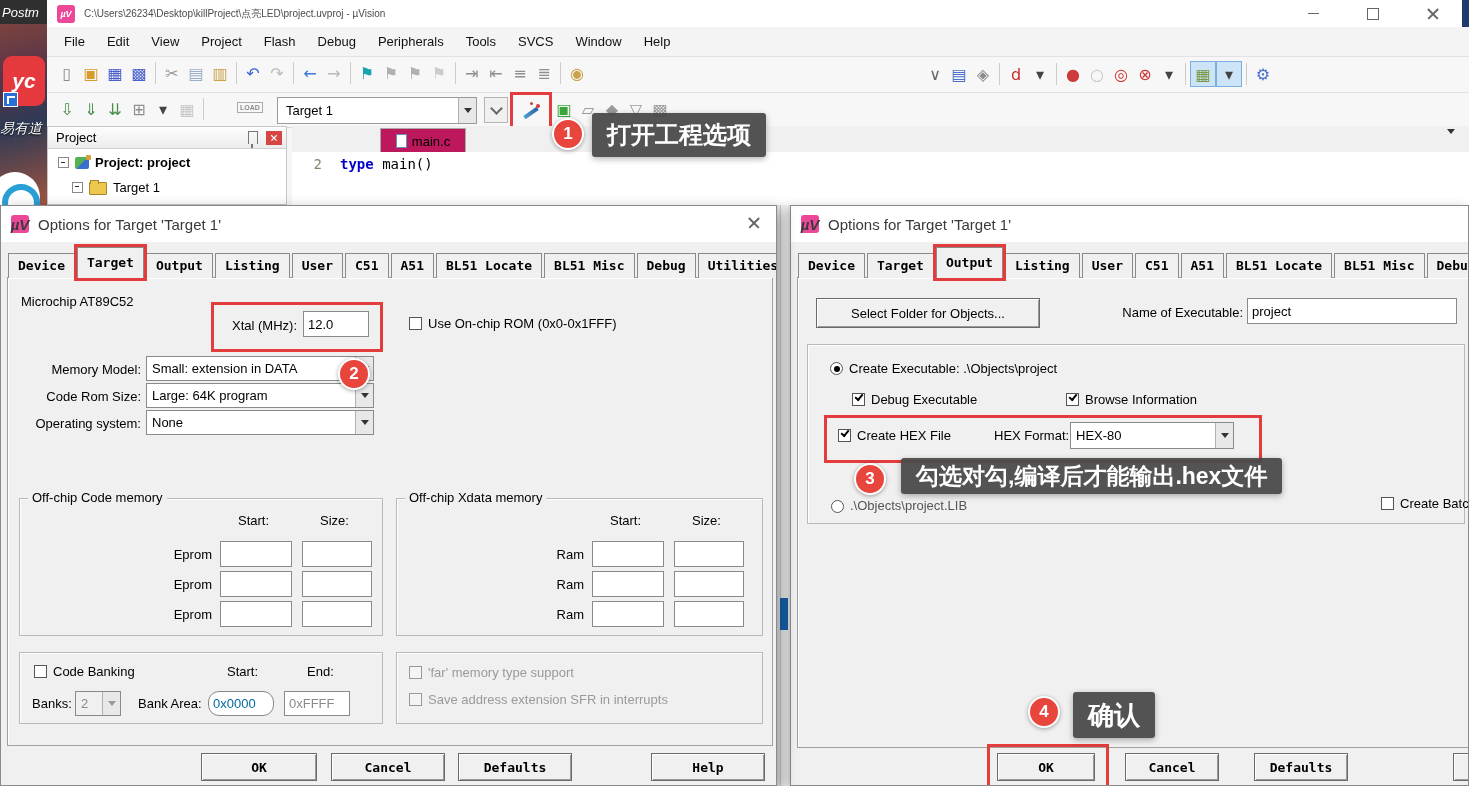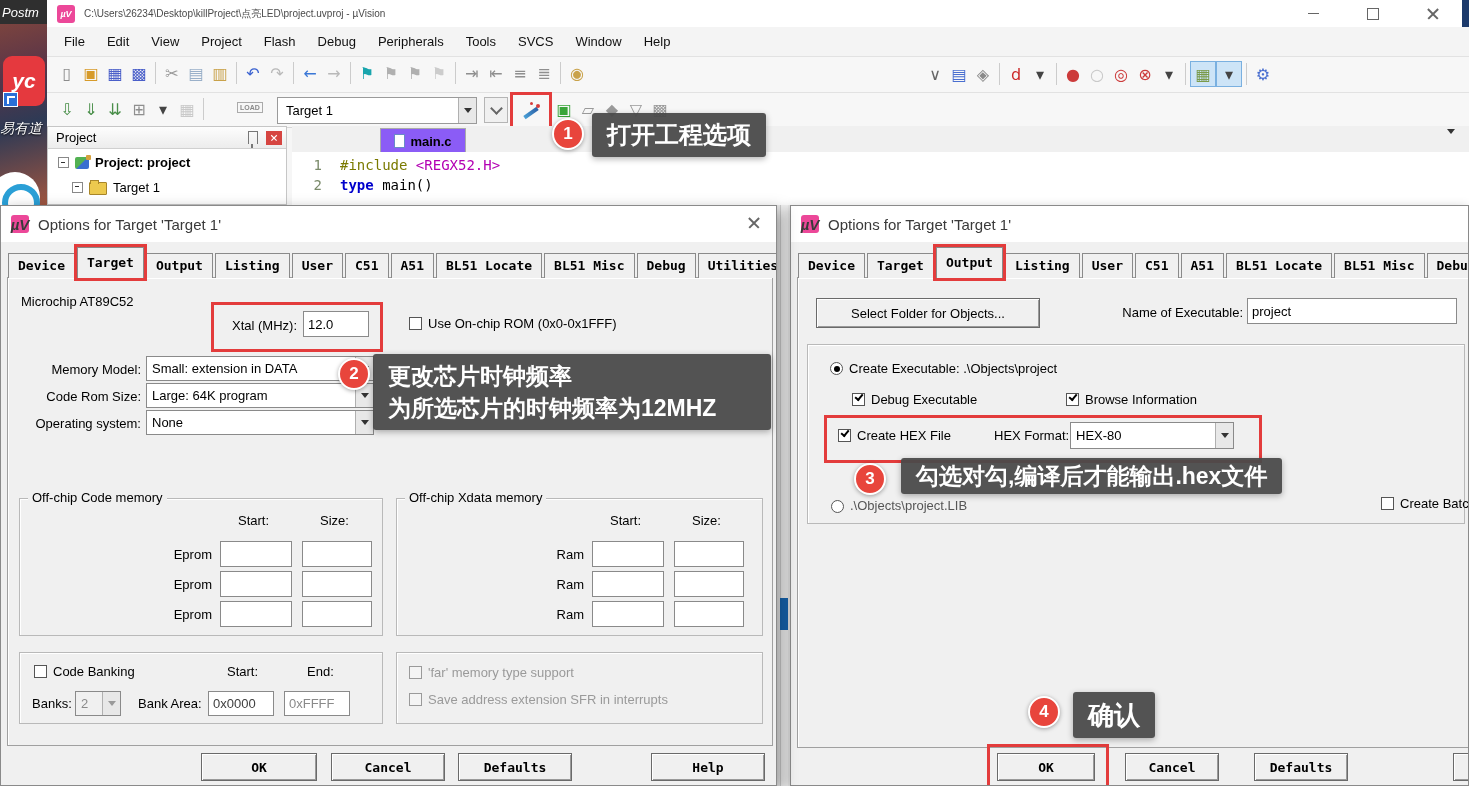"main.c" #maintab { background: #8b5cf6 -> #be185d; font-weight: bold -> normal }
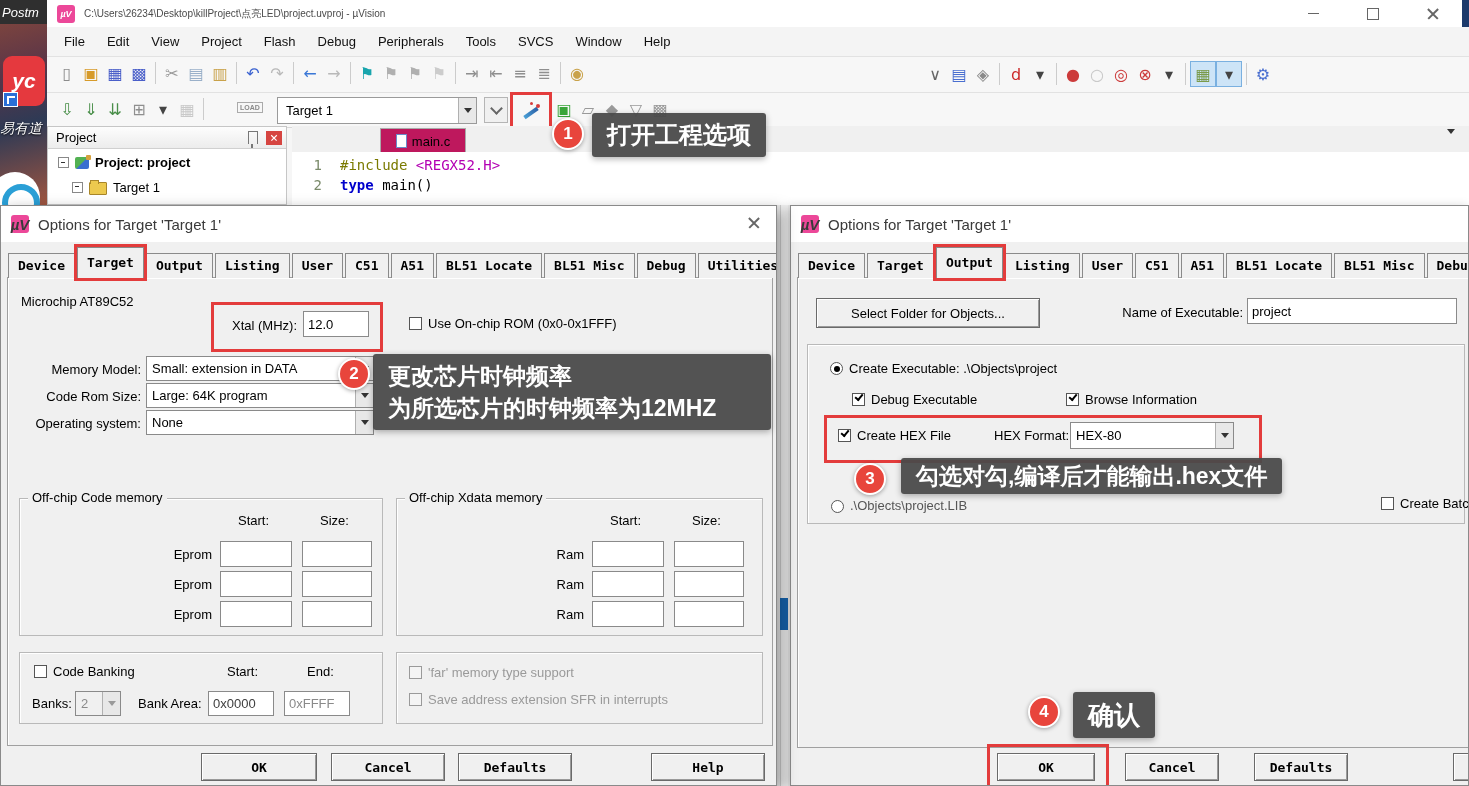"1 #include <REGX52.H>" div { html: <div> <span>1</span><span>#include </span><span>&lt;REGX52.H&gt;</span> </div> -> none }
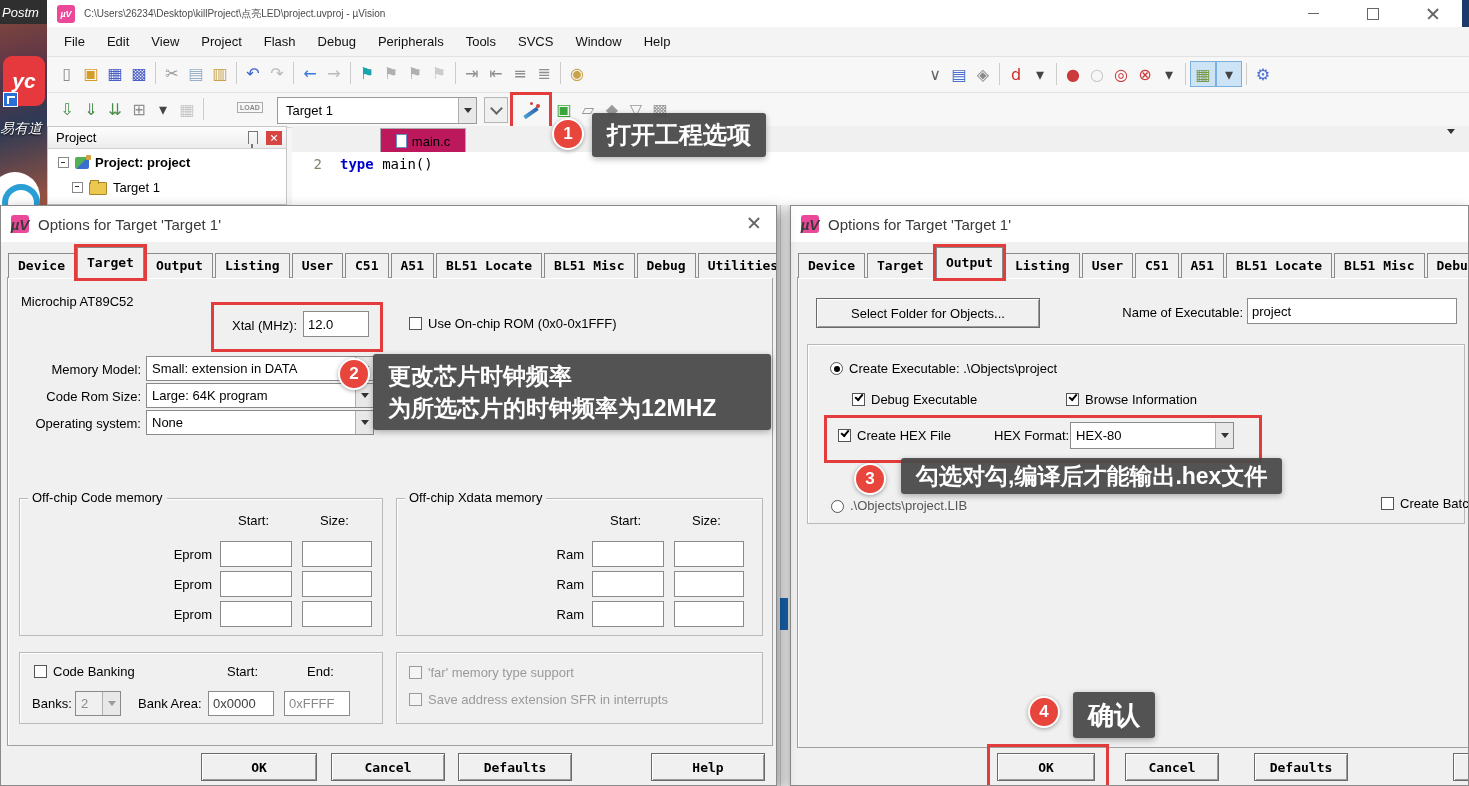"更改芯片时钟频率" div.abs { html: <div> <span>更改芯片时钟频率</span> <span>为所选芯片的时钟频率为12MHZ</span> </div> -> none }
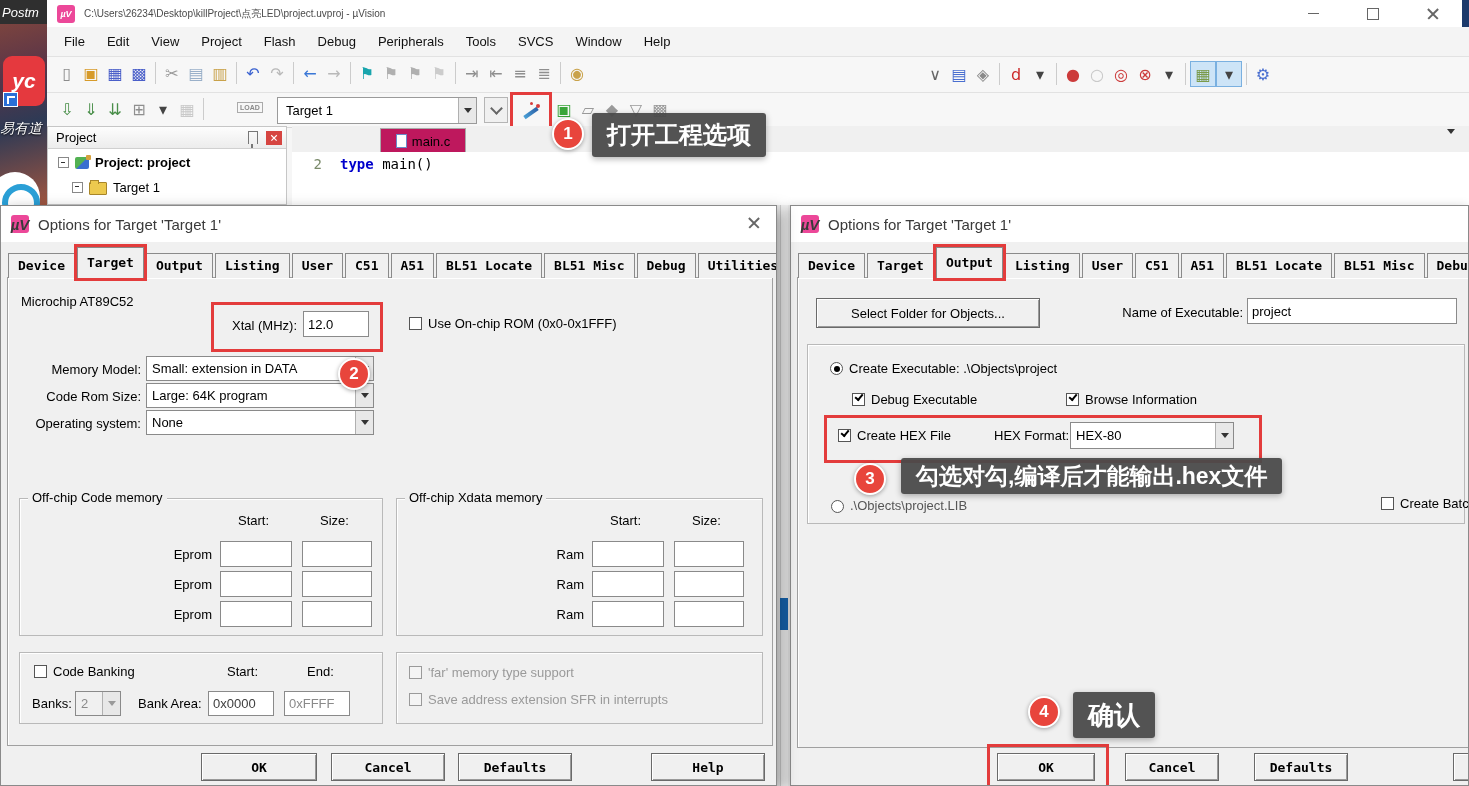"0x0000" input.inp { border-radius: none -> 11px; color: #404040 -> #0369a1 }
